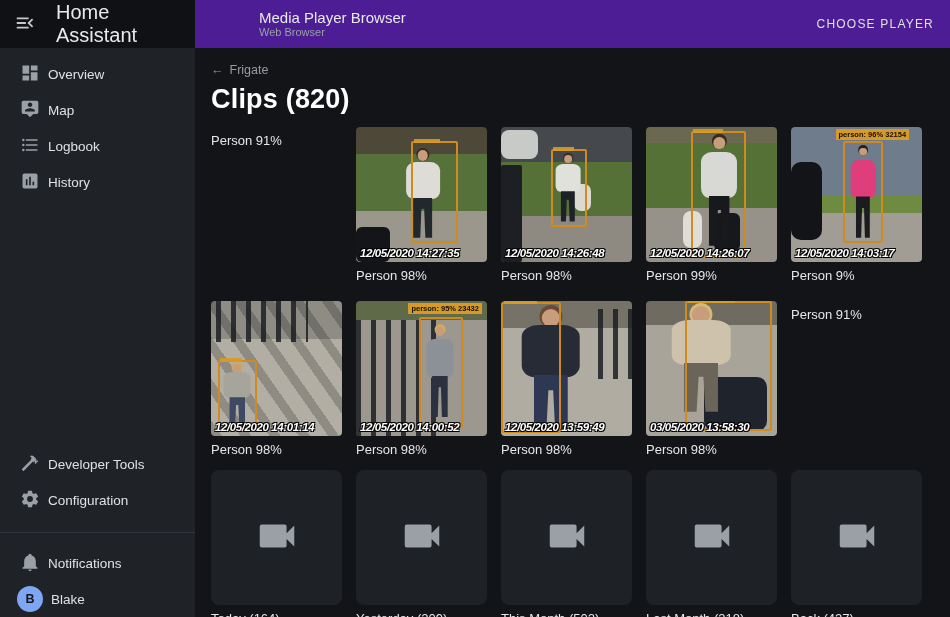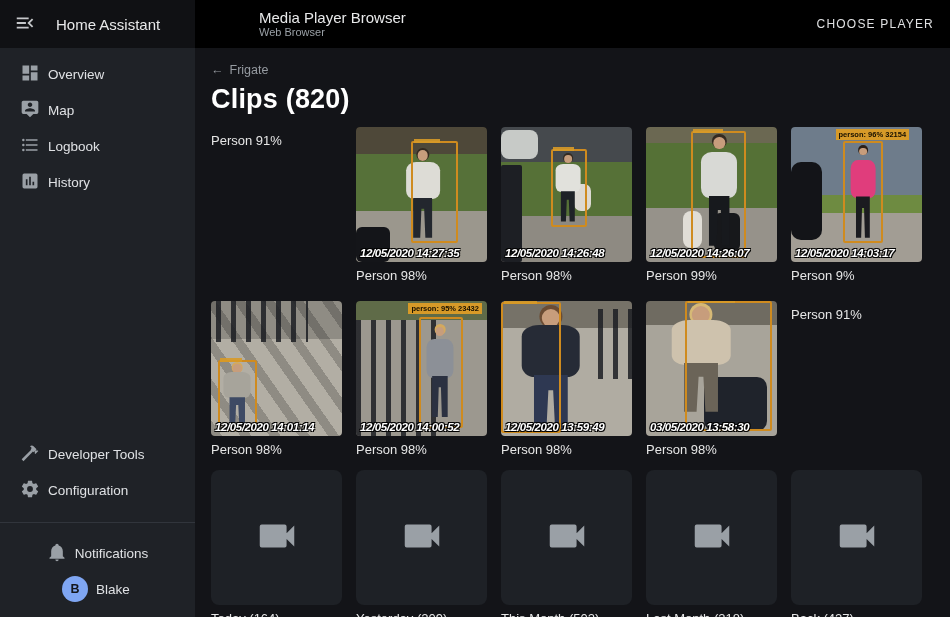"Home Assistant" .sidebar-header .app-title { font-size: 15px -> 20px }
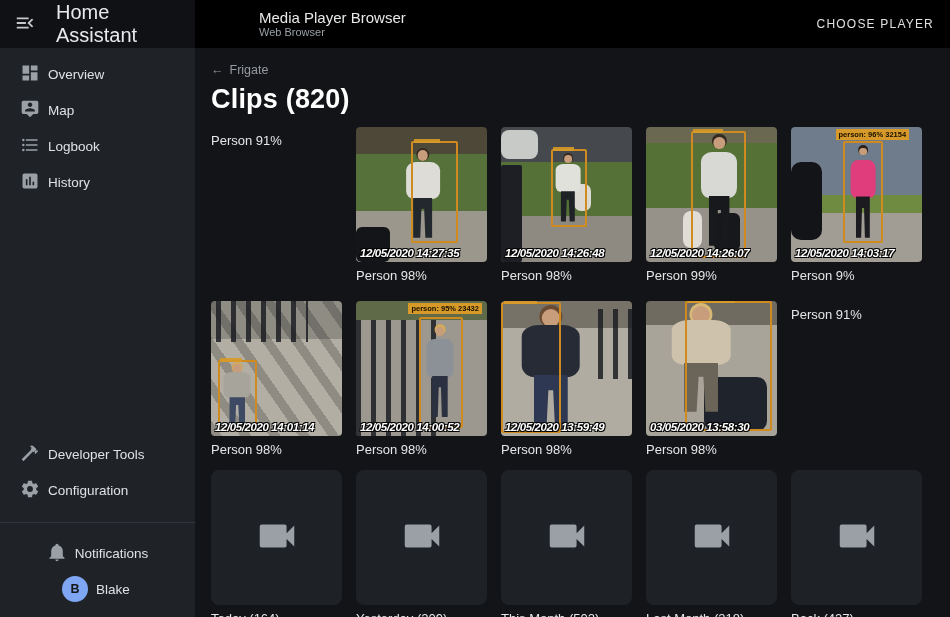"Media Player Browser" .topbar { background: #000000 -> #4c1d95 }
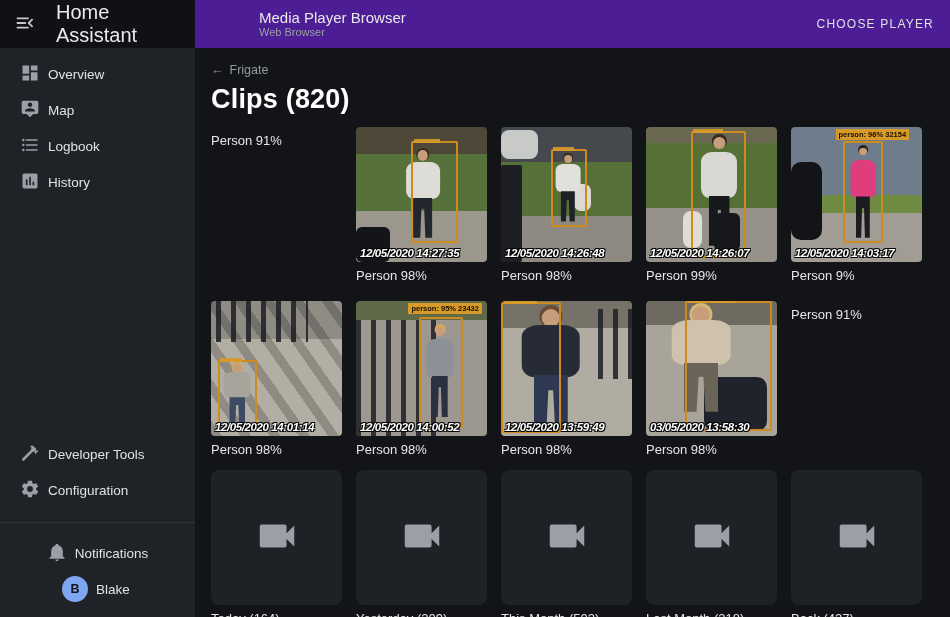"Notifications" nav.nav { align-items: center -> none; padding-bottom: 10px -> 0 }
